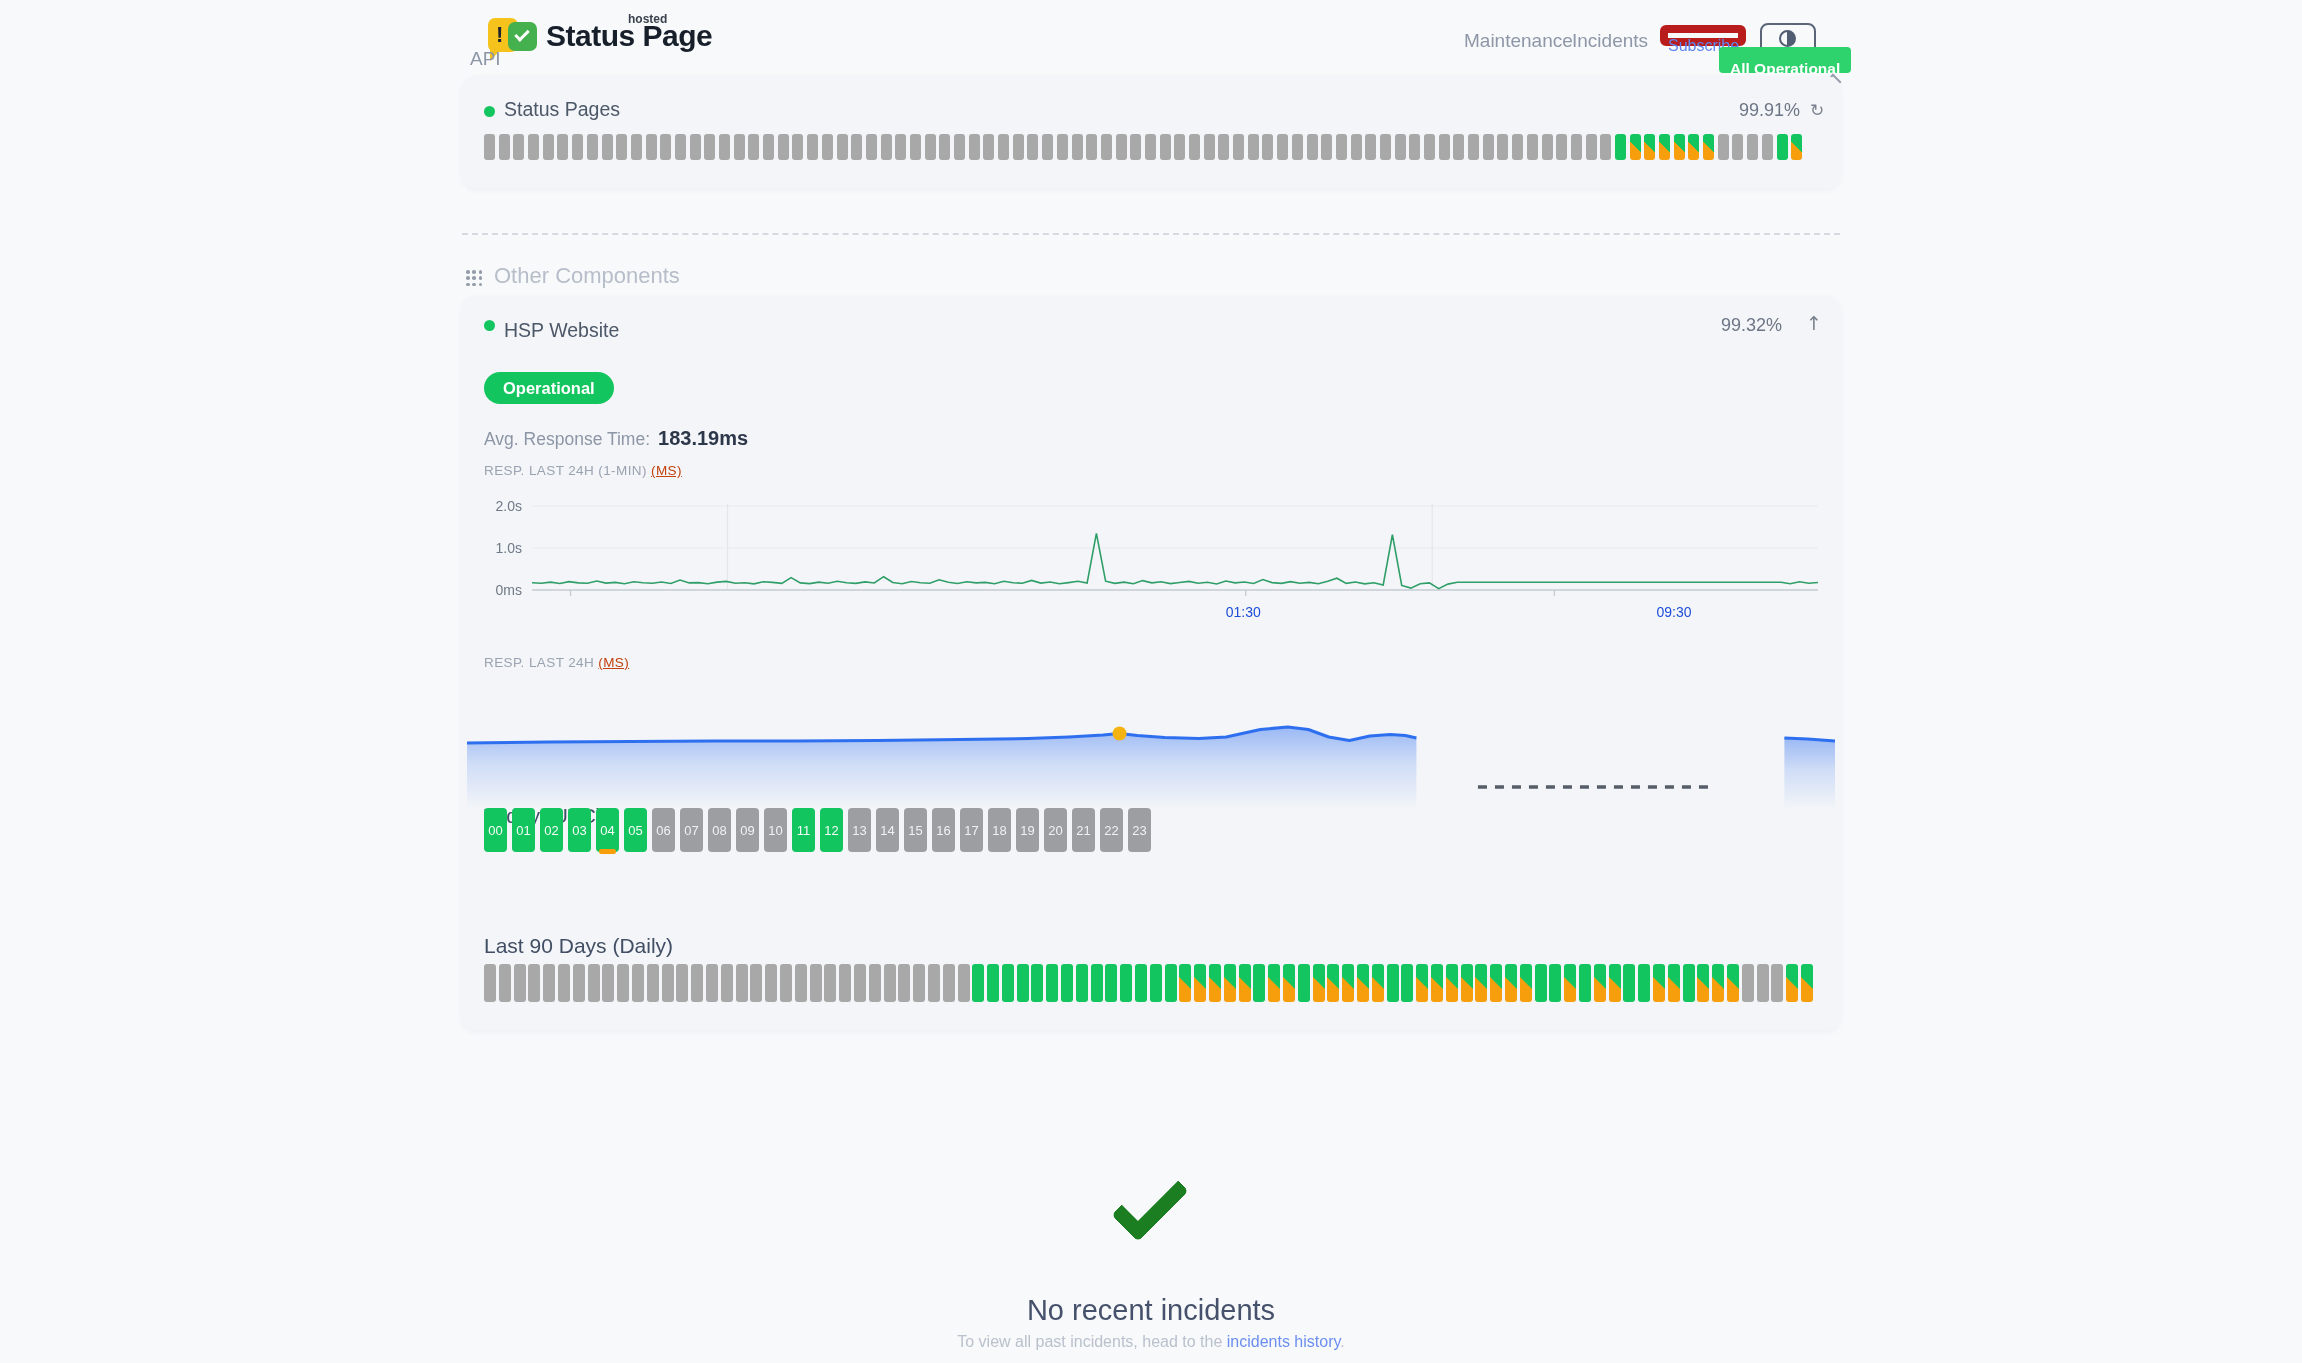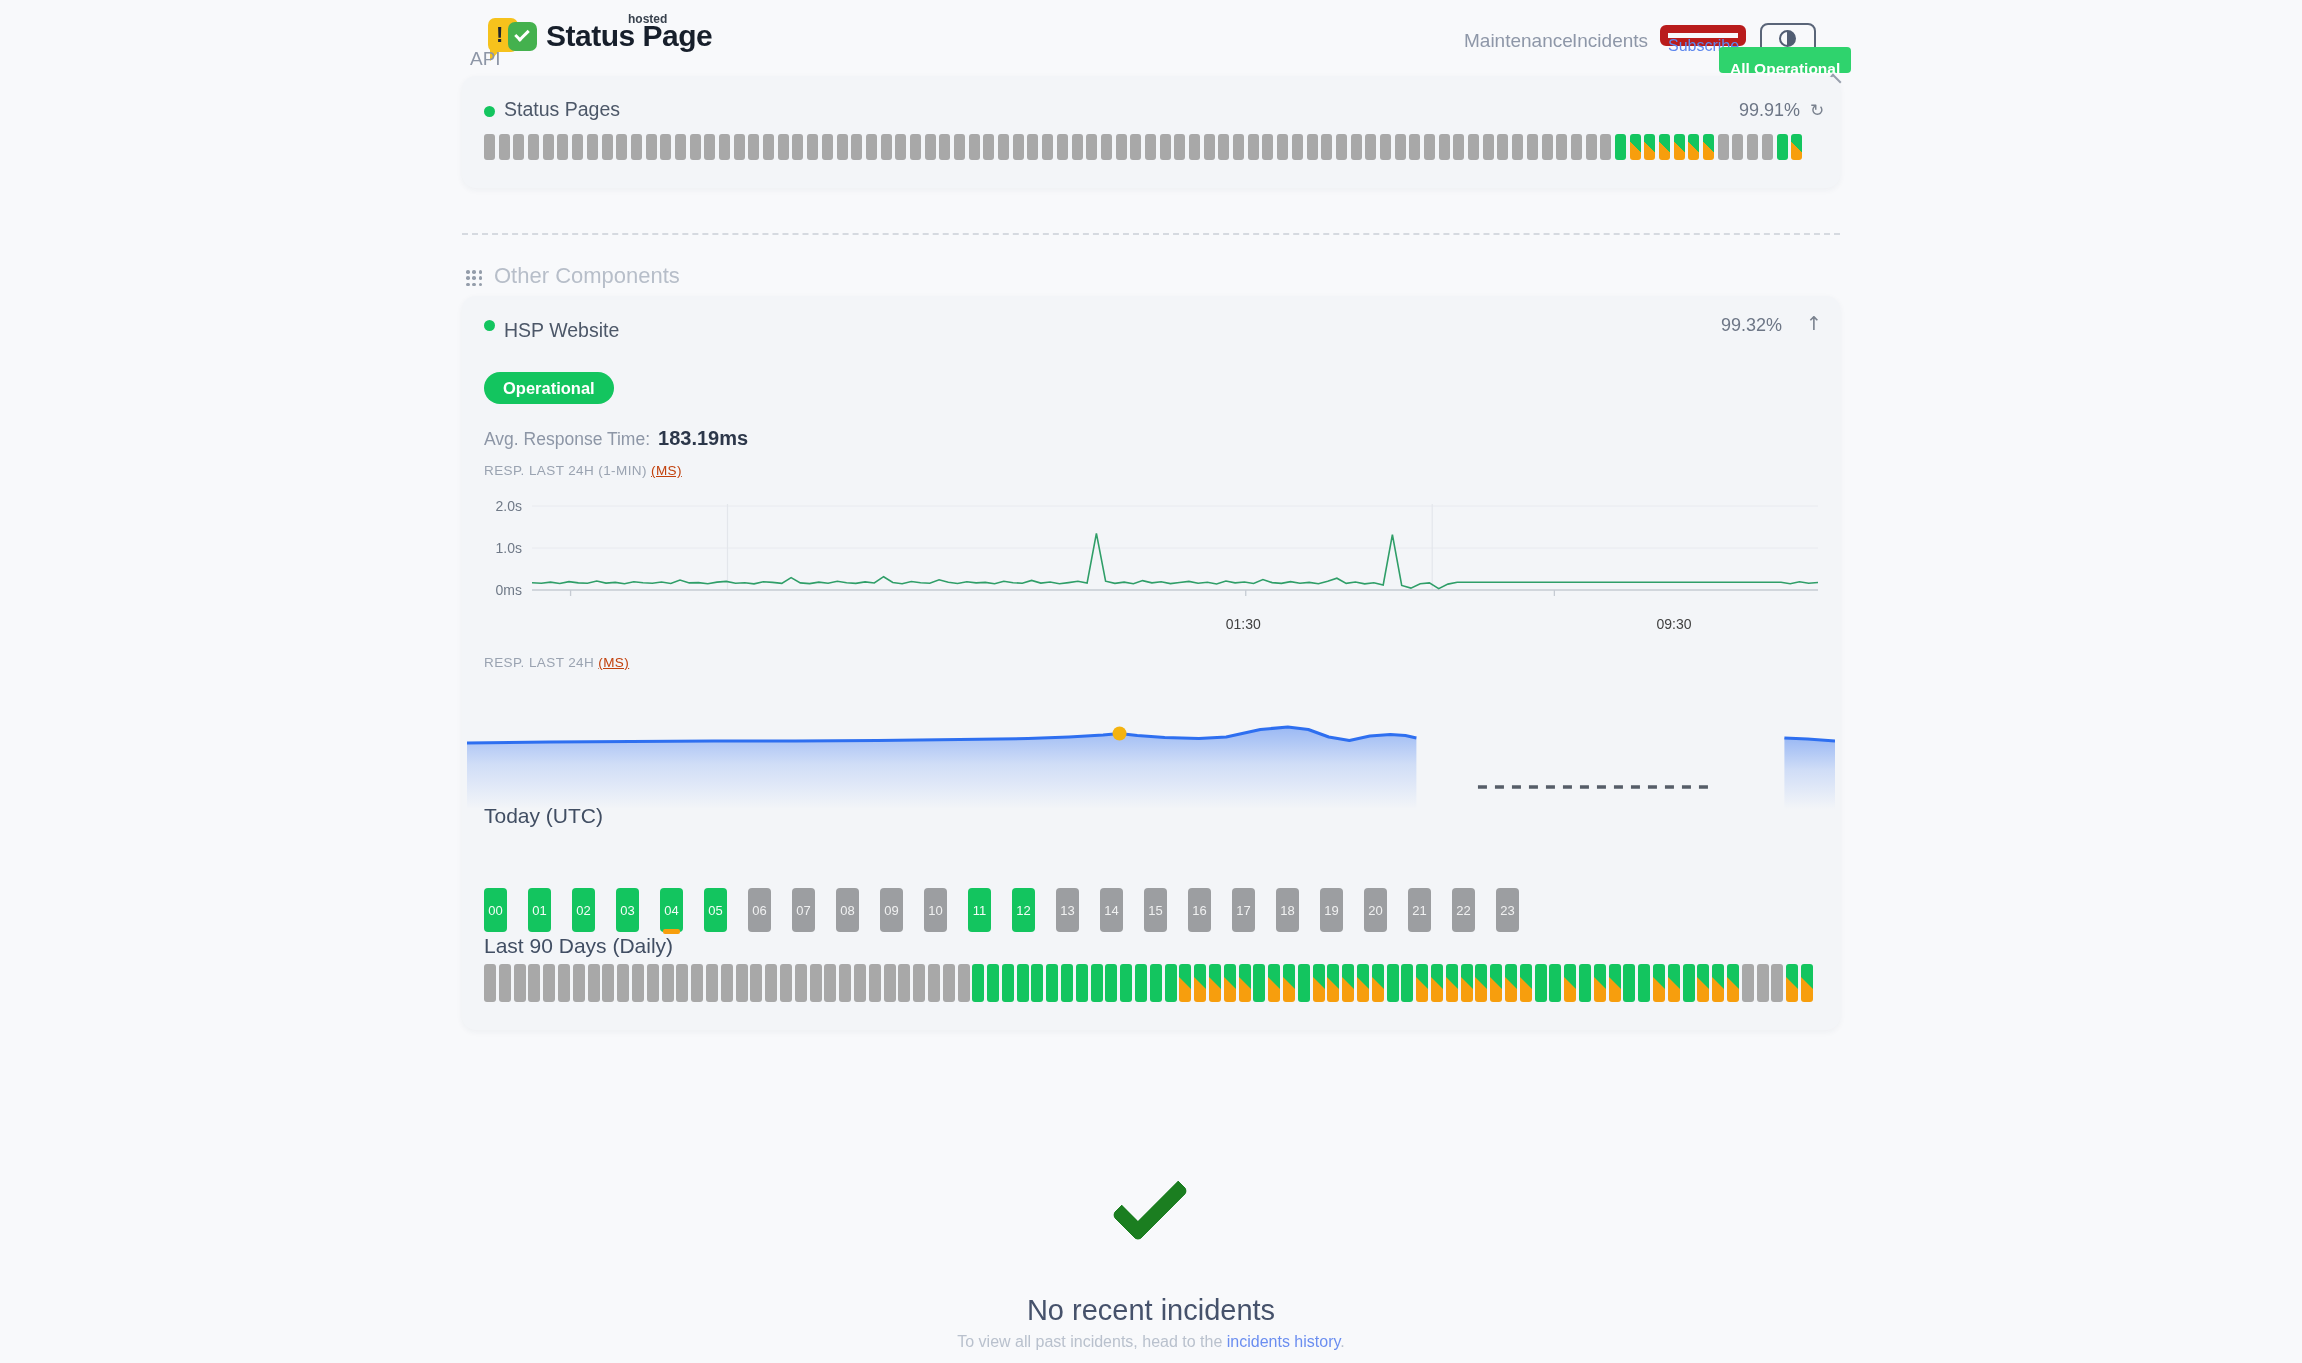"01:30" .c1-xlab { color: #404040 -> #1d4ed8; margin-top: 12px -> none }
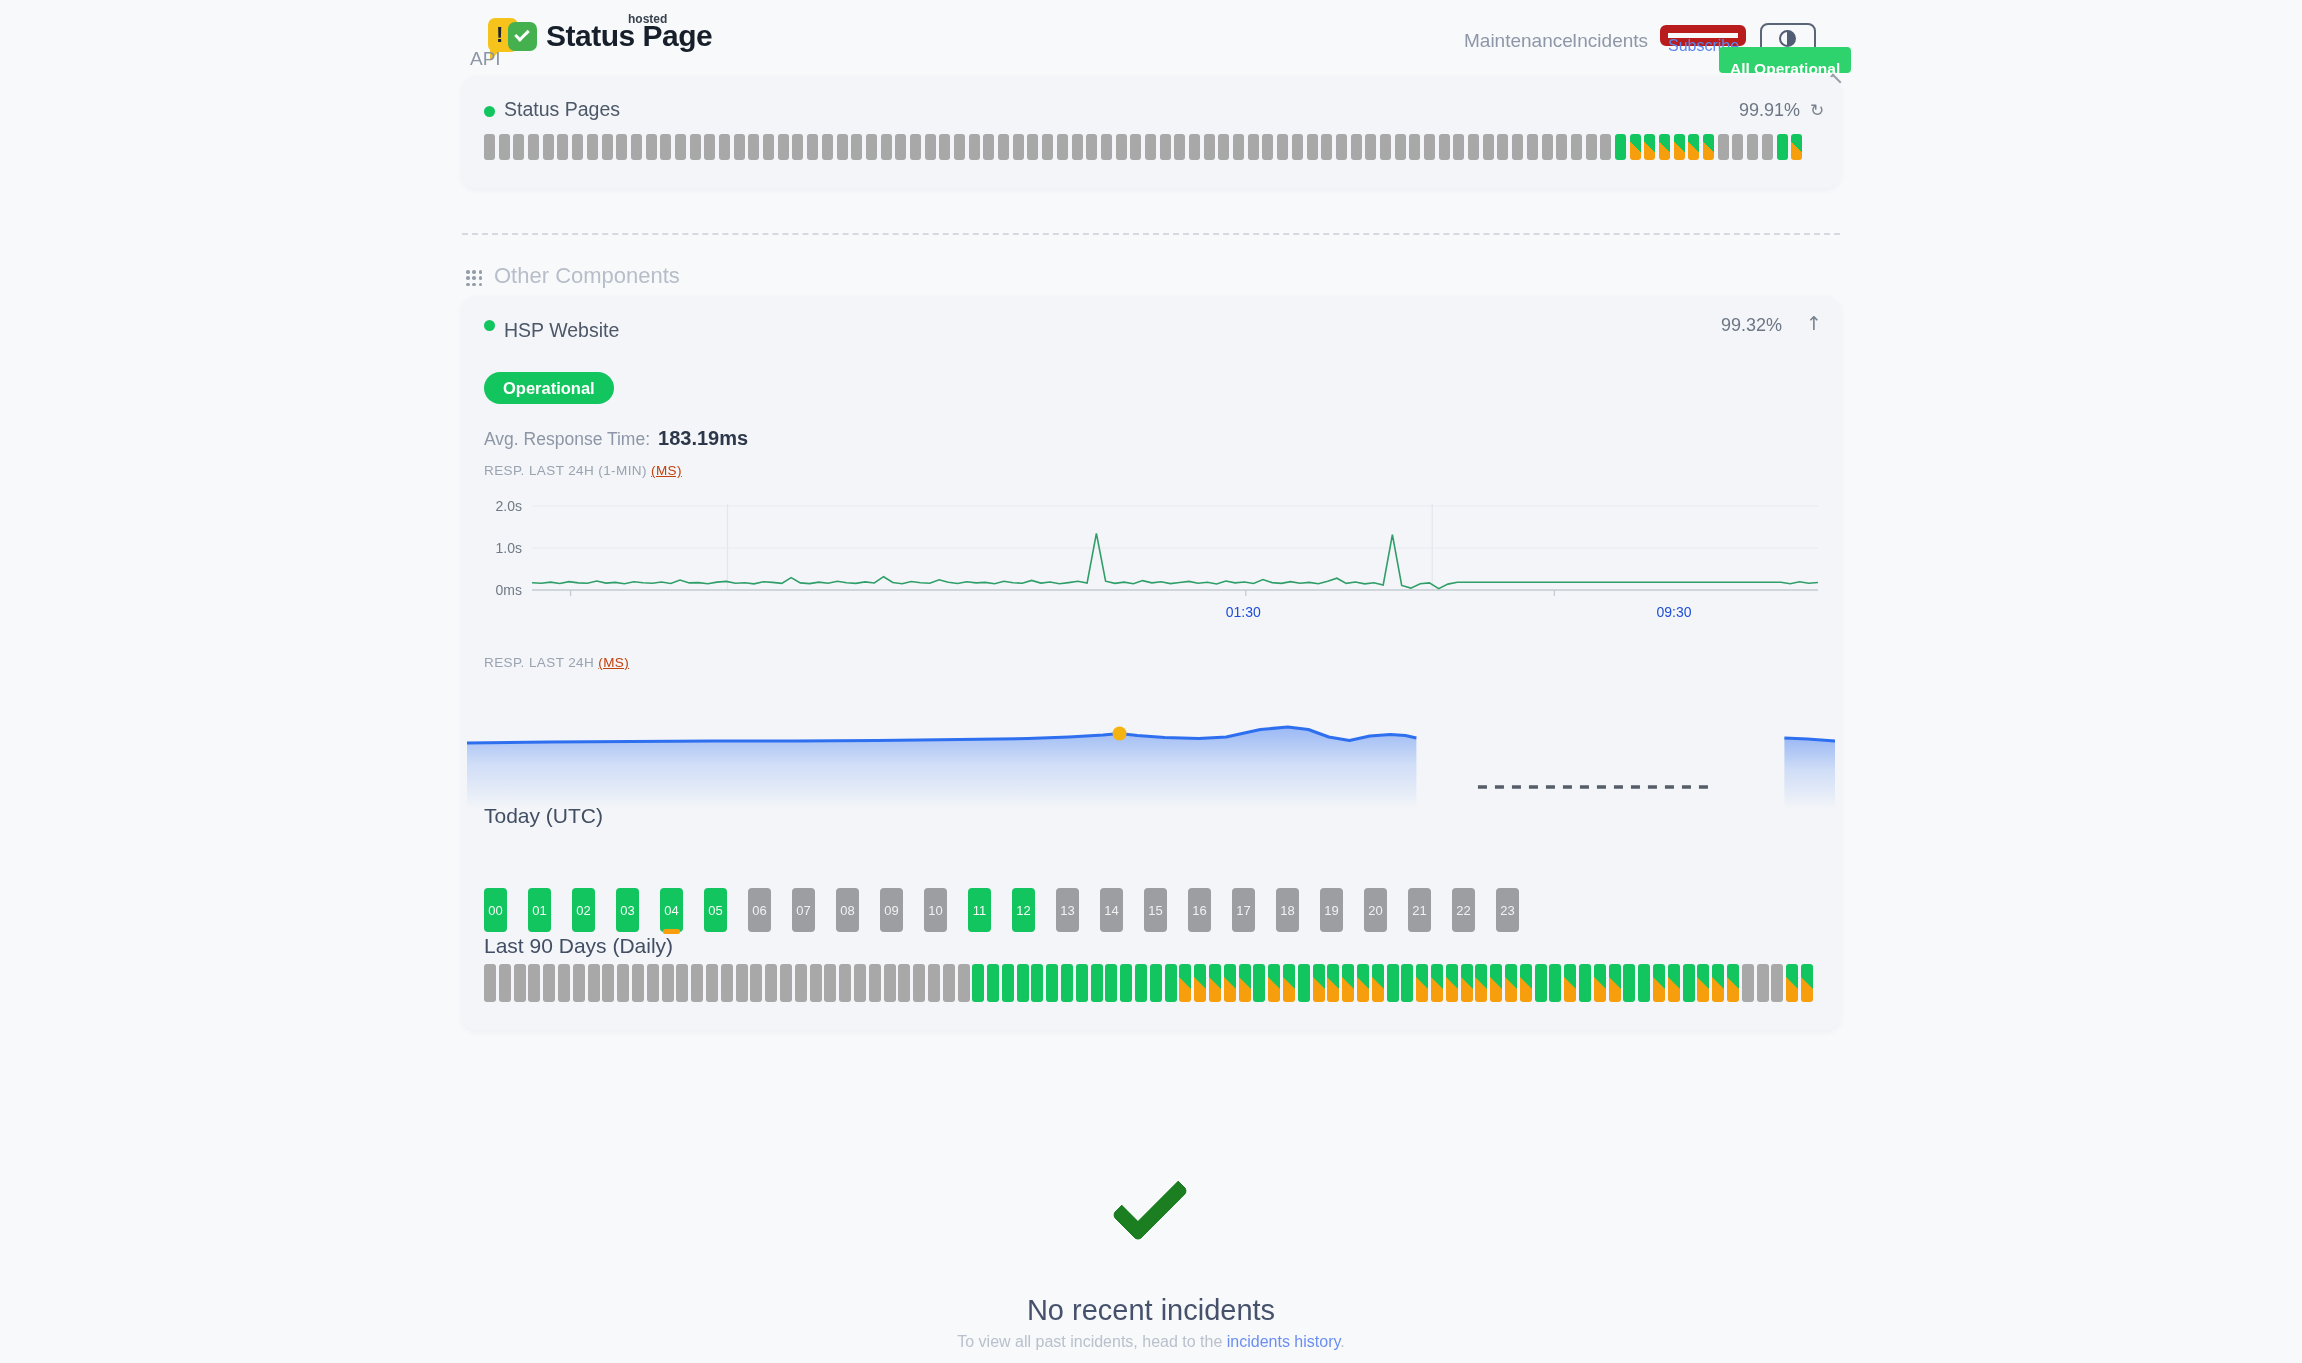"00" .hours-row { gap: 21px -> 5px; top: 888px -> 808px }
